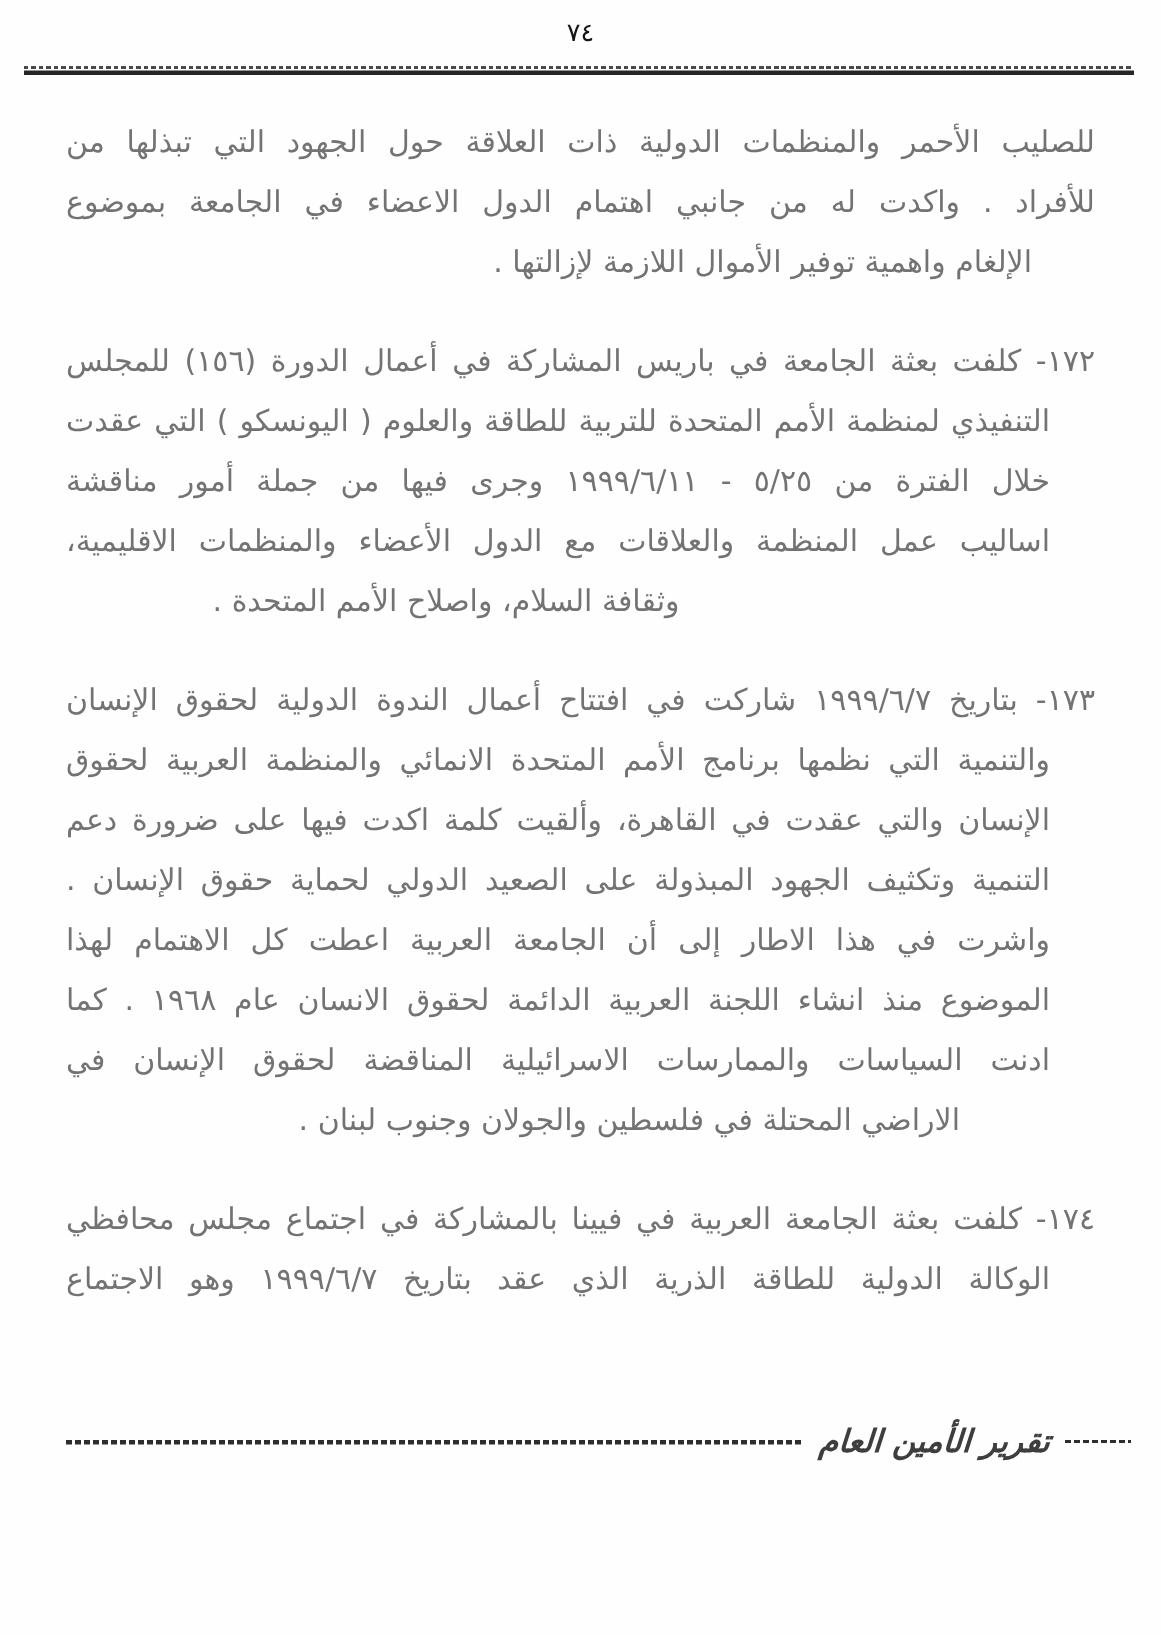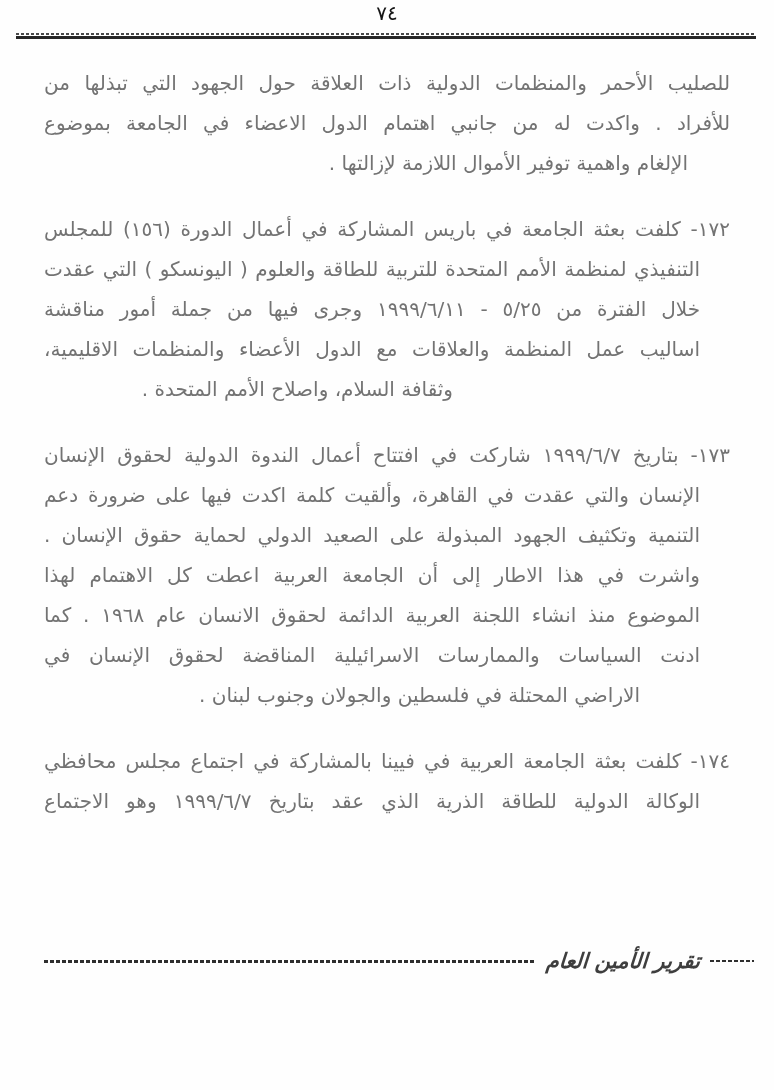"٧٤" .page-number { font-size: 20px -> 17px; padding-top: 1px -> 12px }
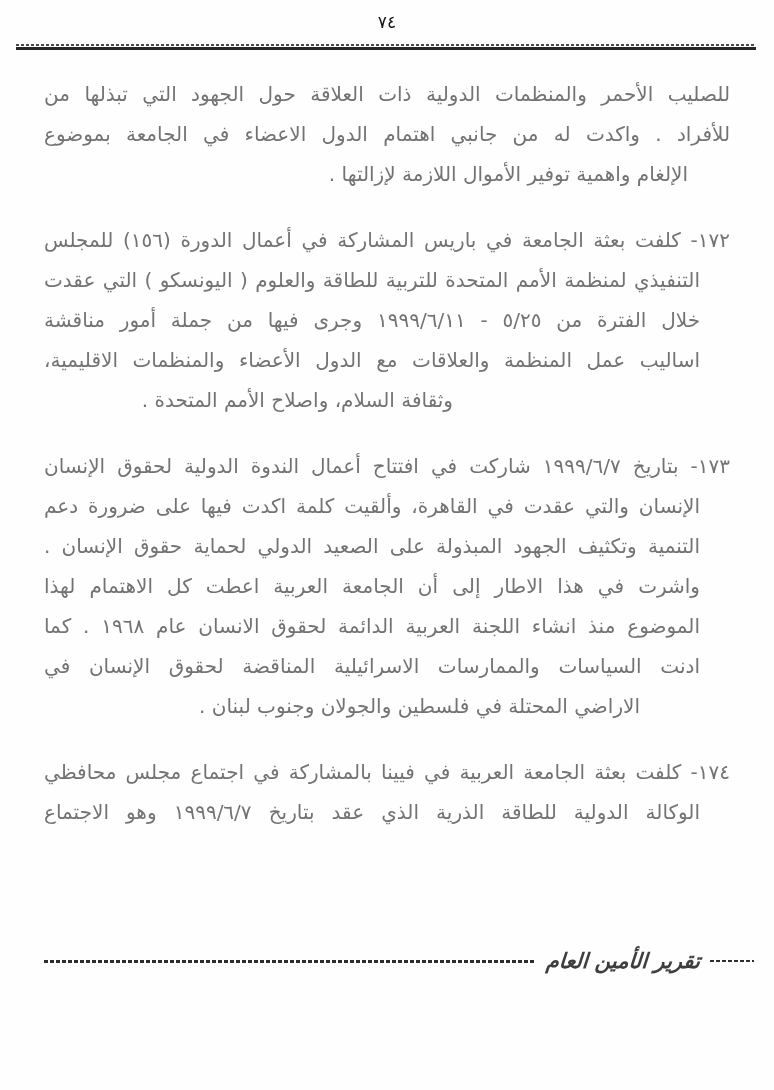"والتنمية التي نظمها برنامج الأمم" div.line { html: none -> <div>والتنمية التي نظمها برنامج الأمم المتحدة الانمائي والمنظمة العربية لحقوق</div> }
